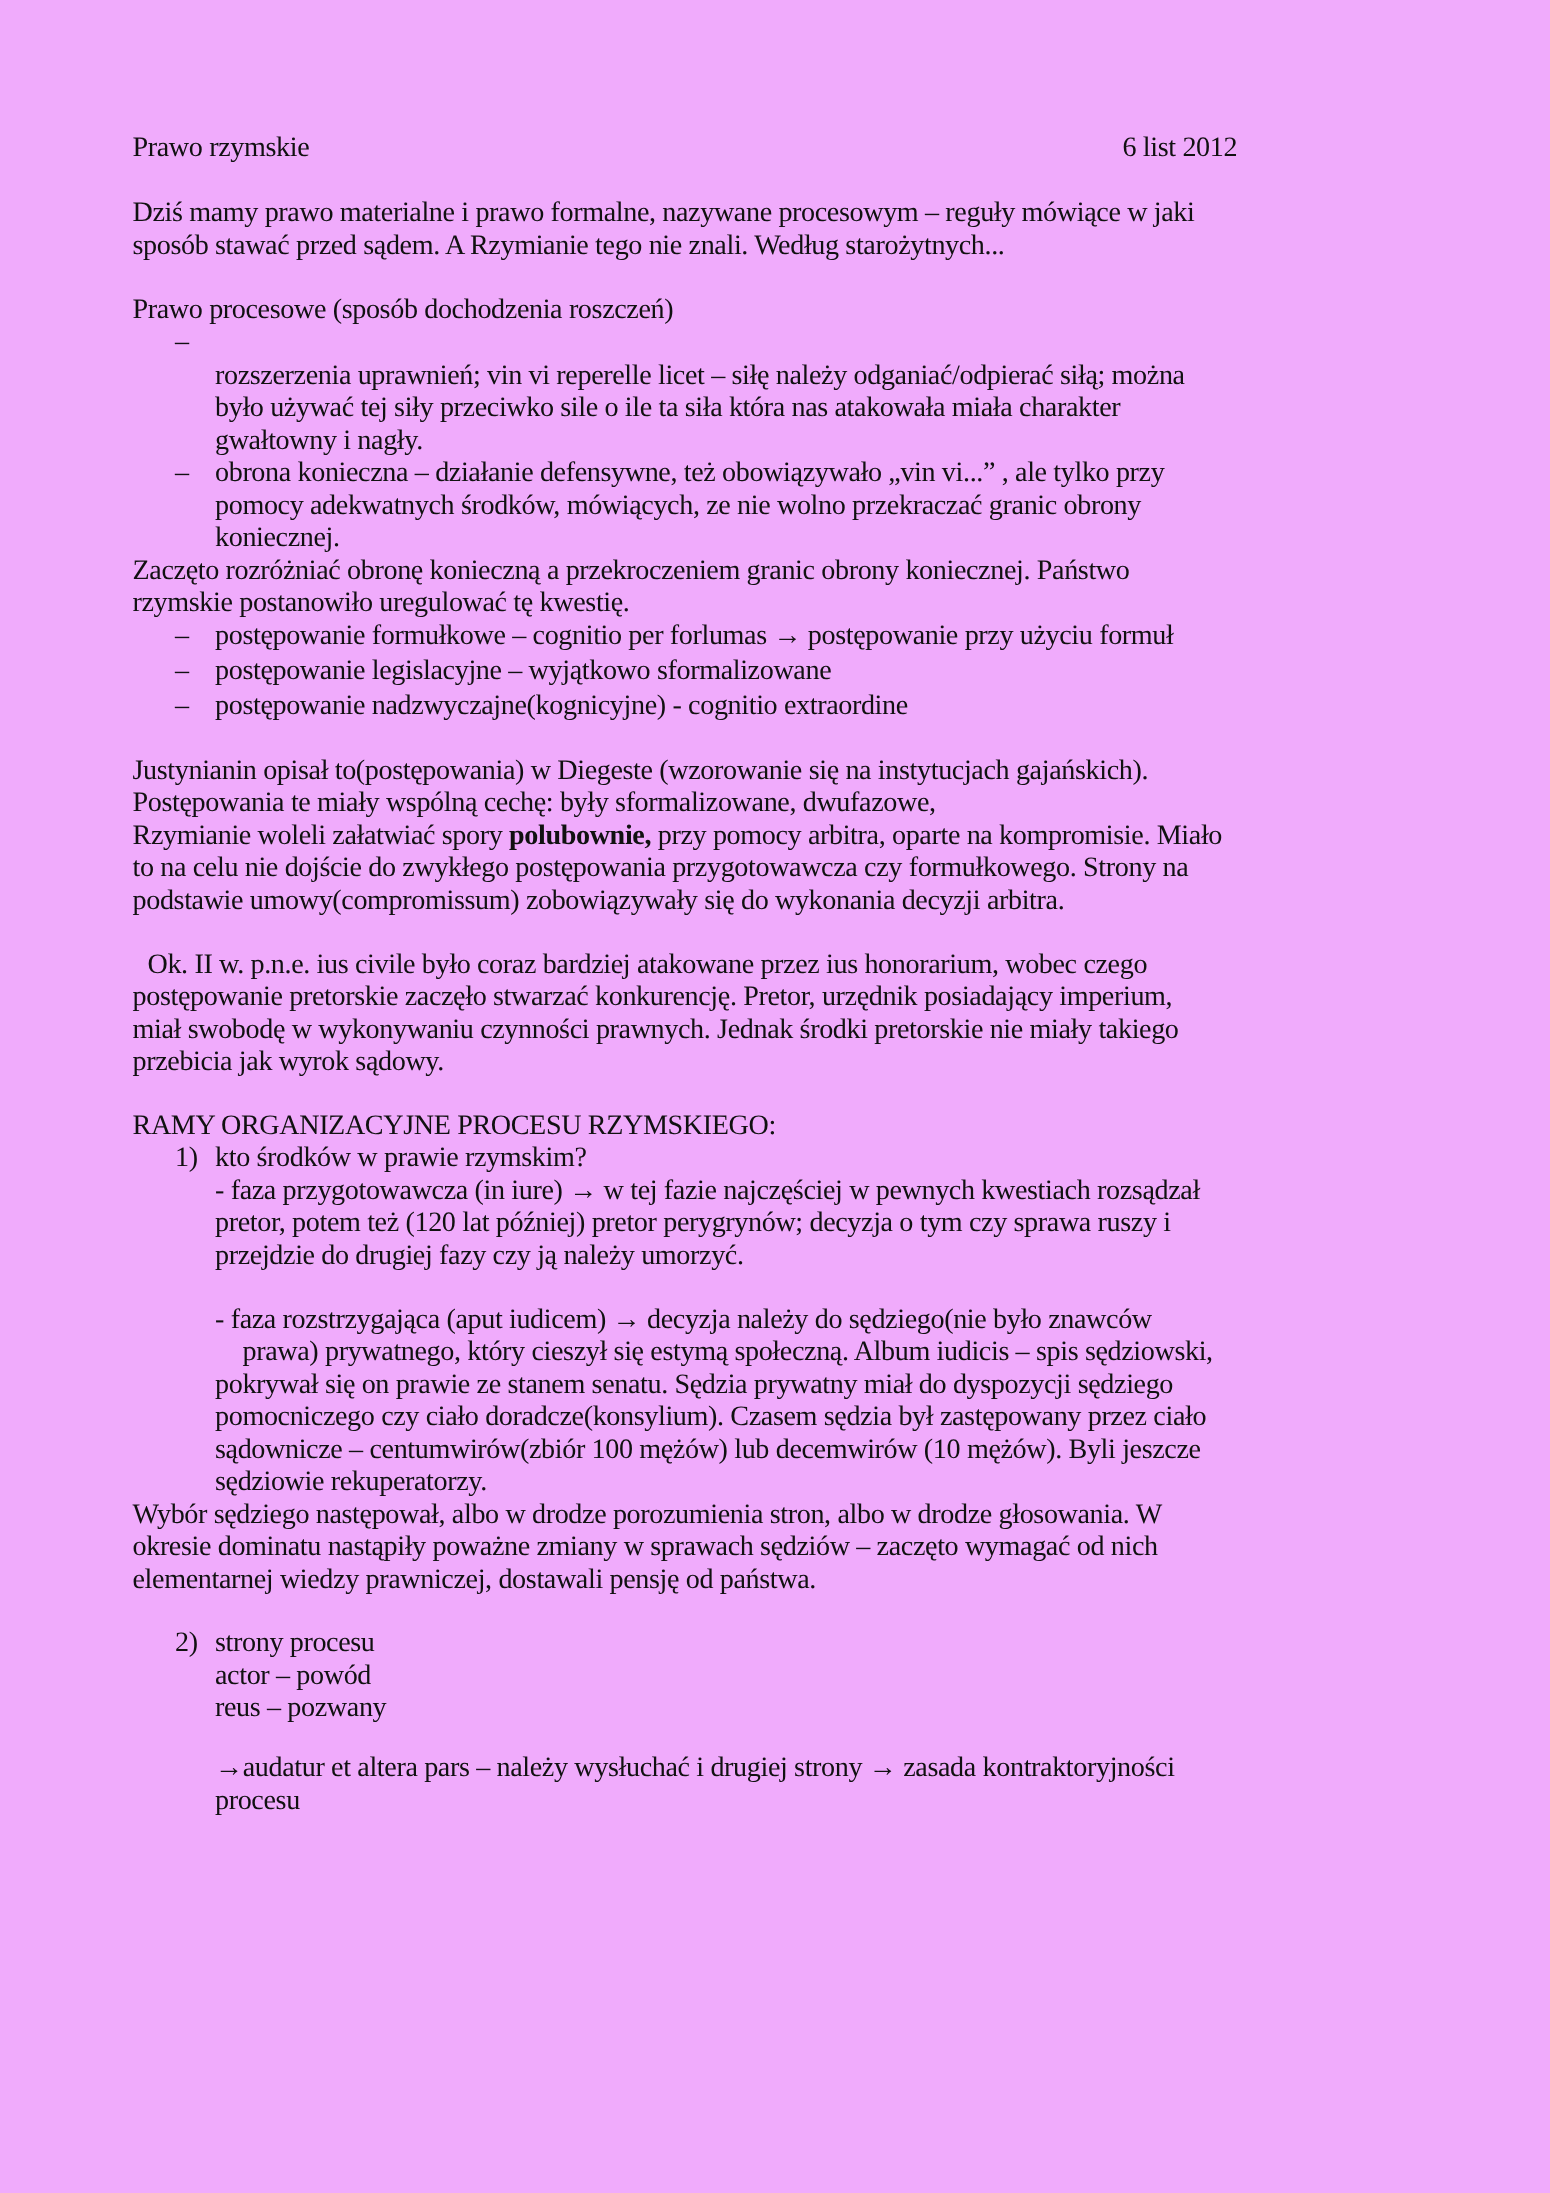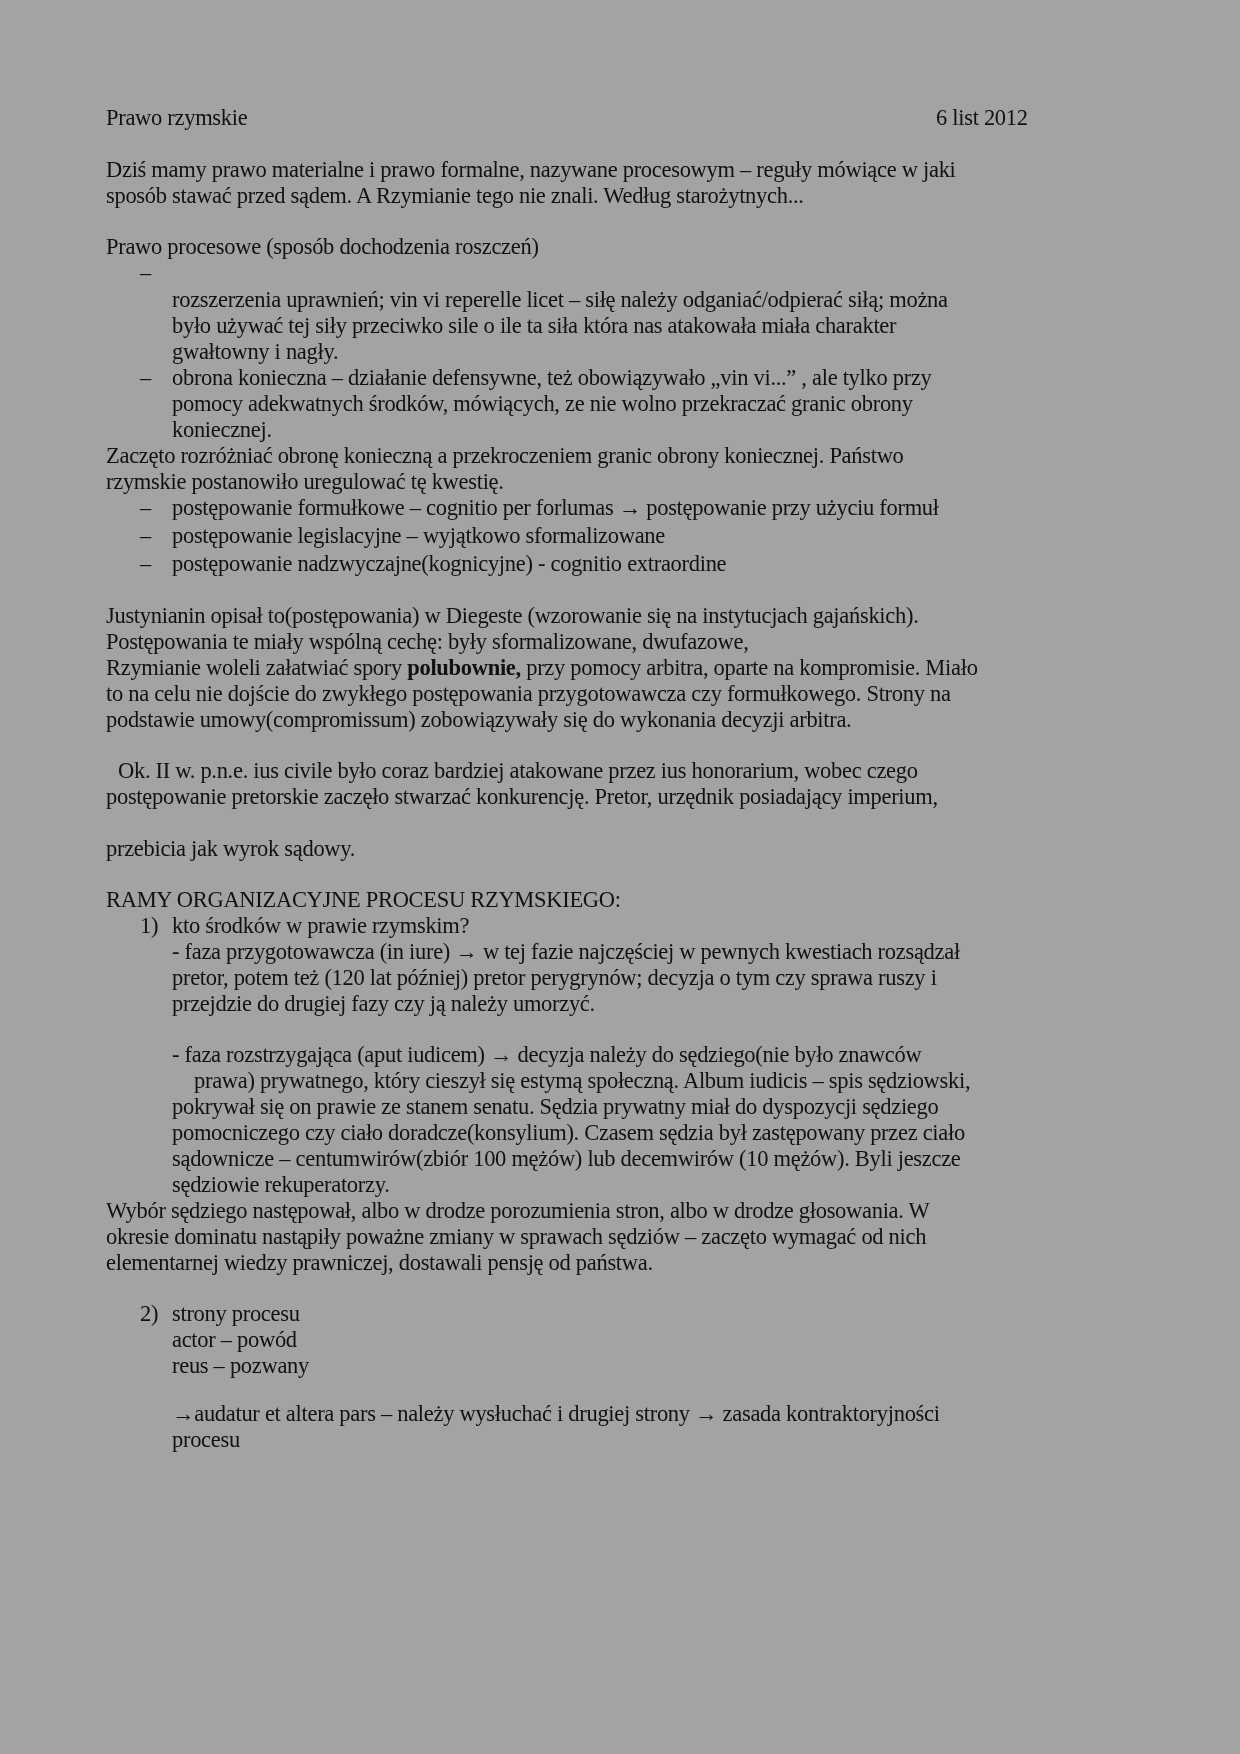"Prawo rzymskie" .page { background: #a3a3a3 -> #f0abfc }
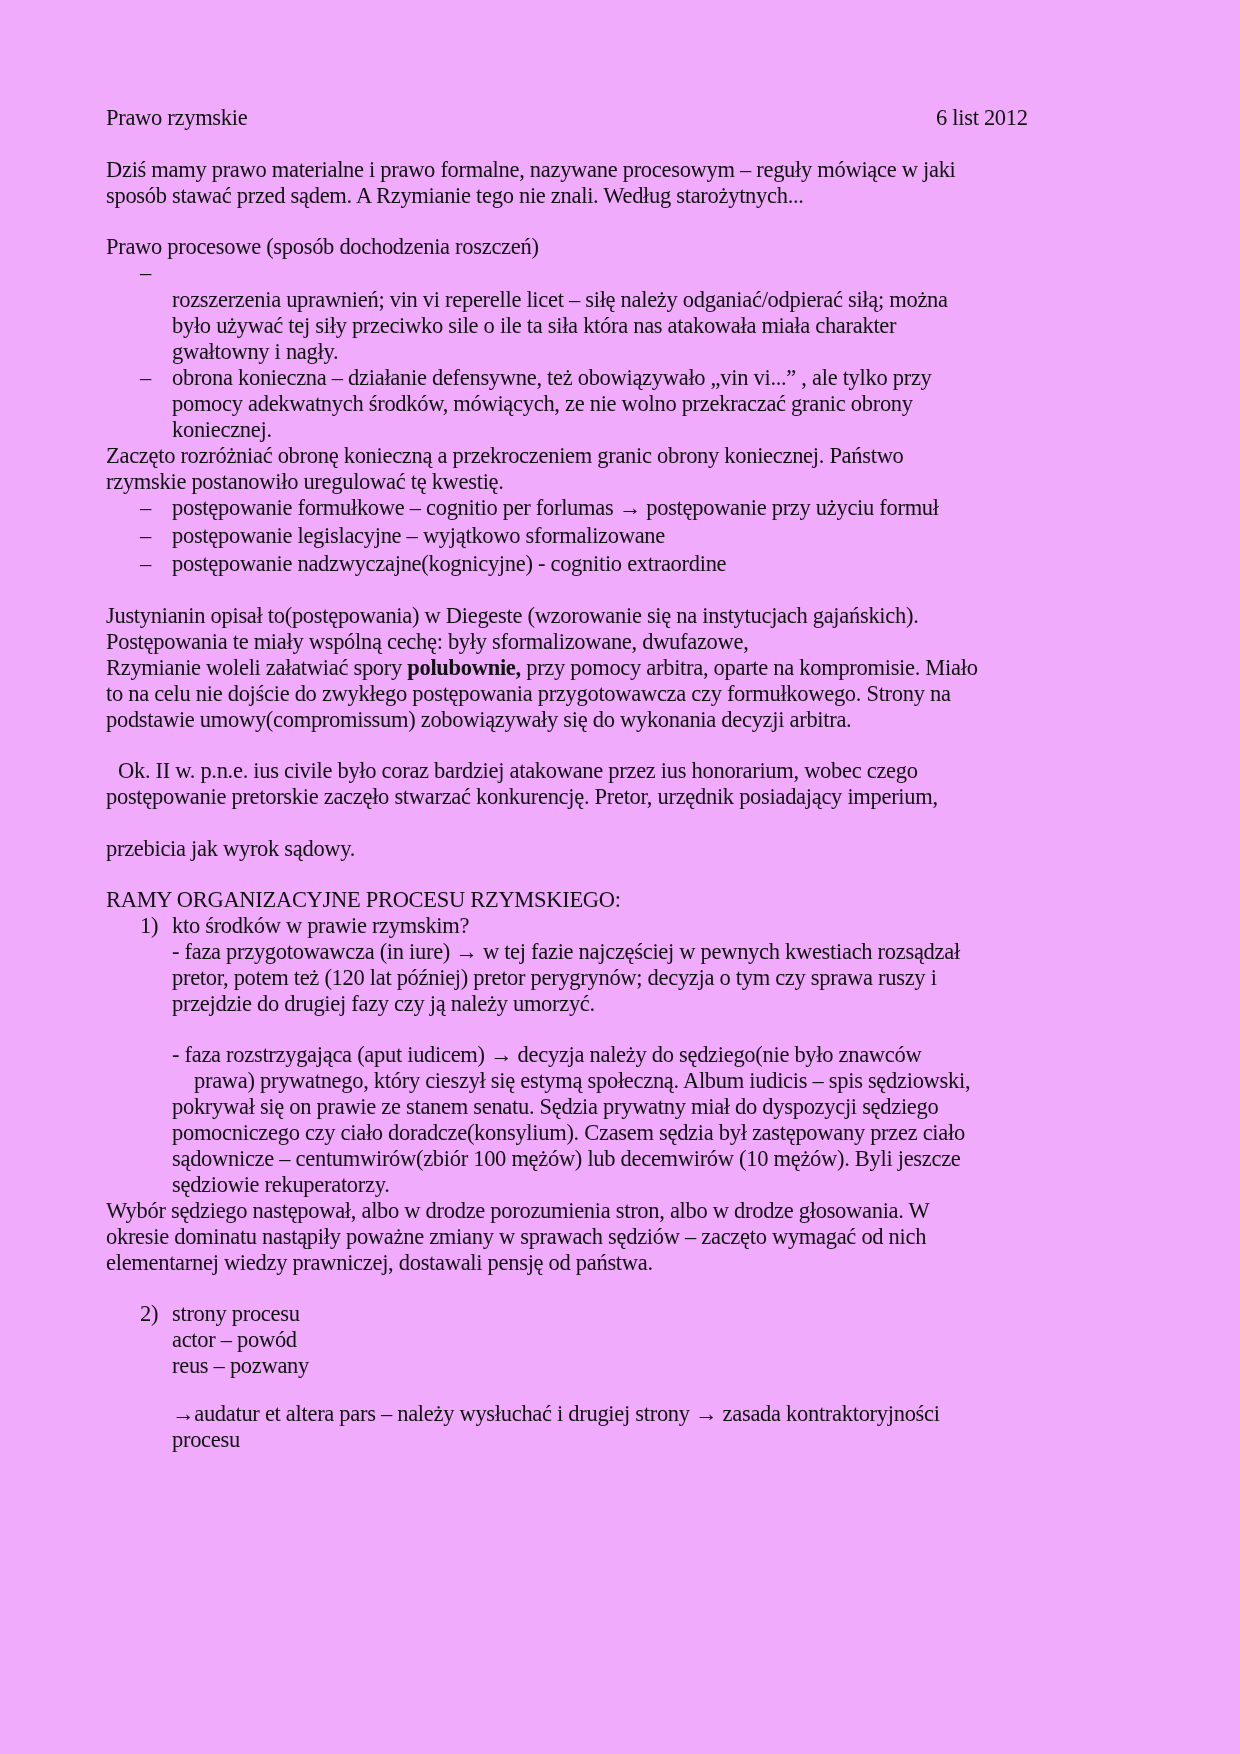"6 list 2012" div.ln { margin-left: 38px -> none }
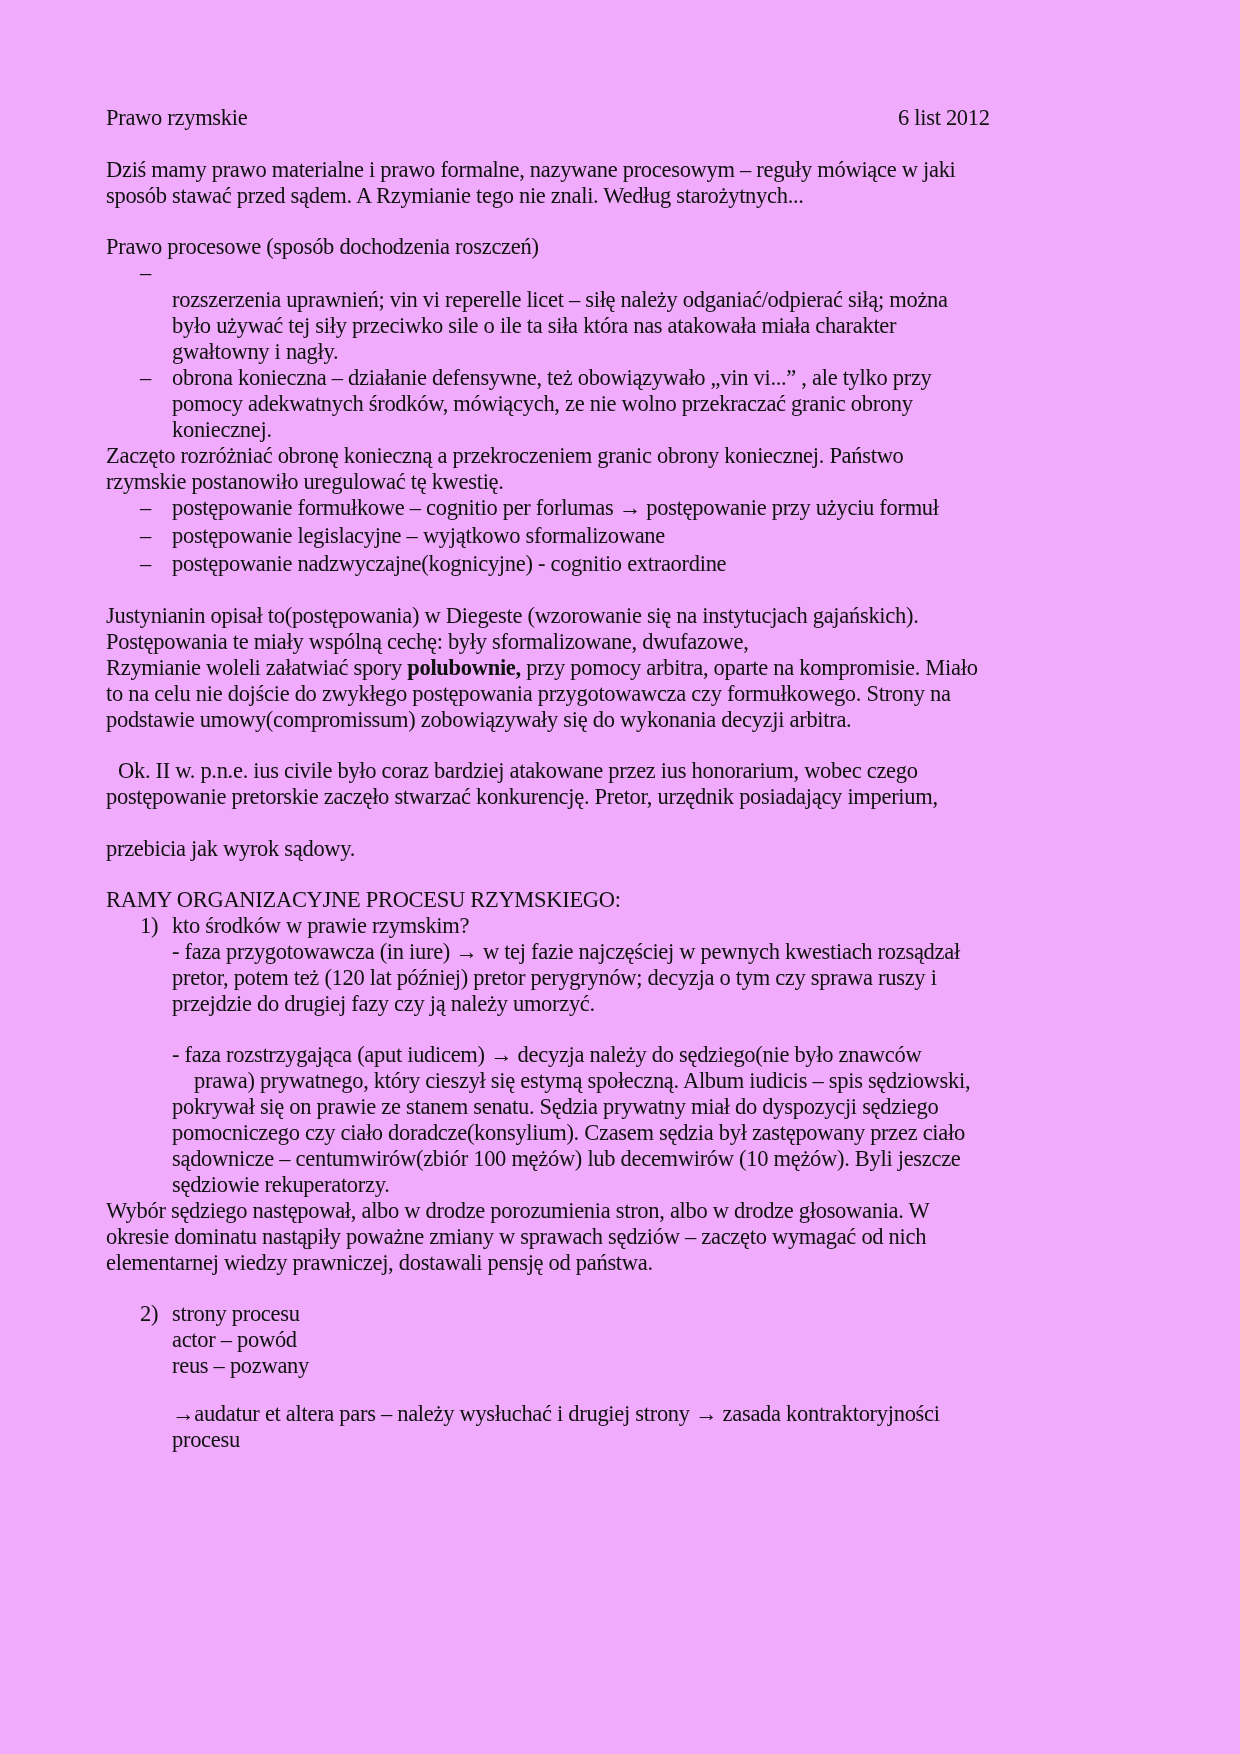"miał swobodę w wykonywaniu czynności" div.ln { html: none -> <div>miał swobodę w wykonywaniu czynności prawnych. Jednak środki pretorskie nie miały takiego</div> }
